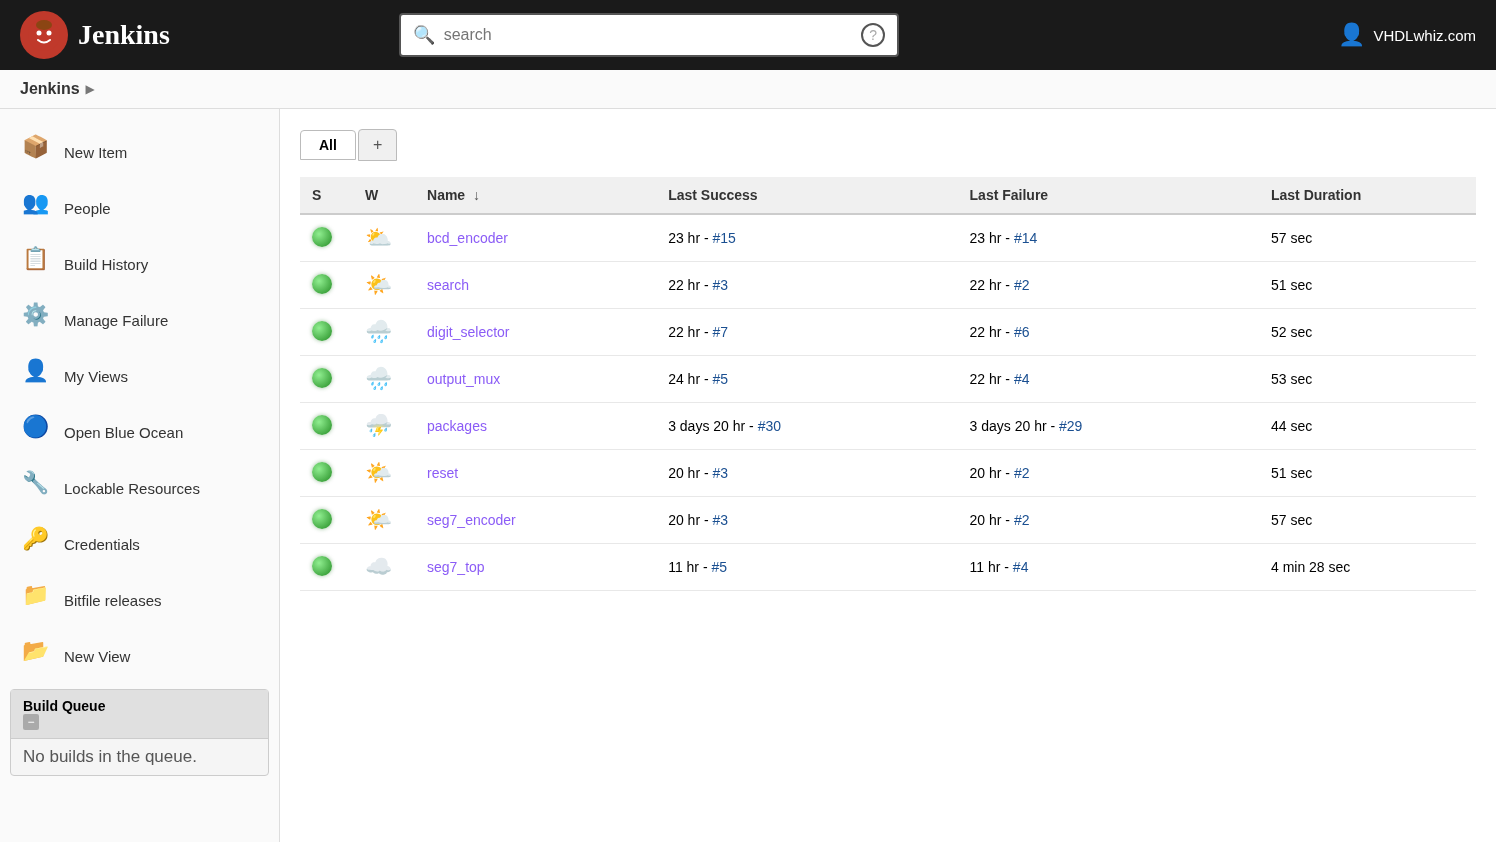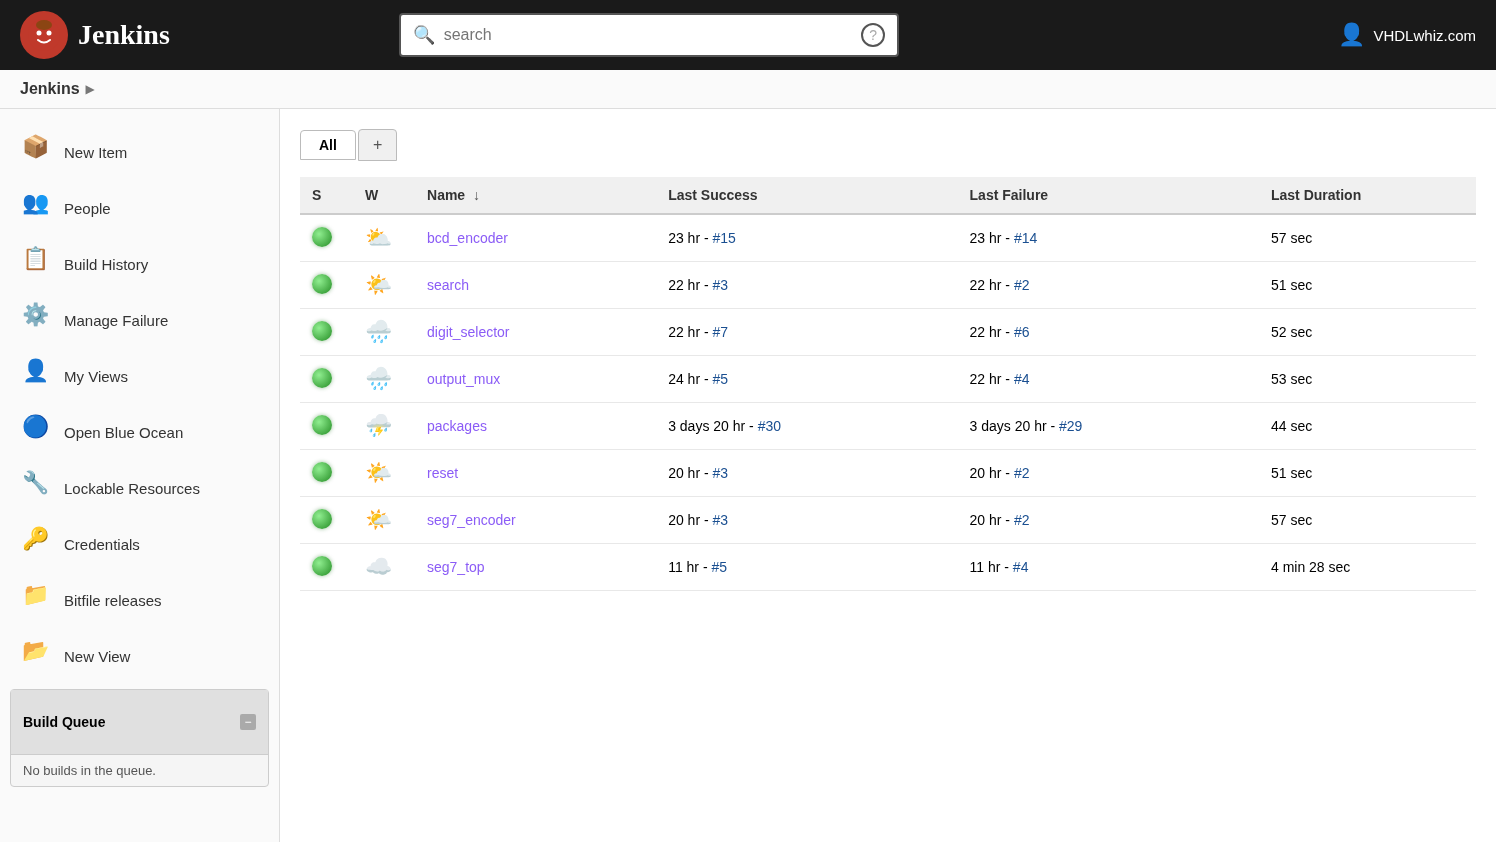"Build Queue" .build-queue-header { align-items: flex-end -> flex-start; flex-direction: none -> column; padding: 24px 12px -> 8px 12px }
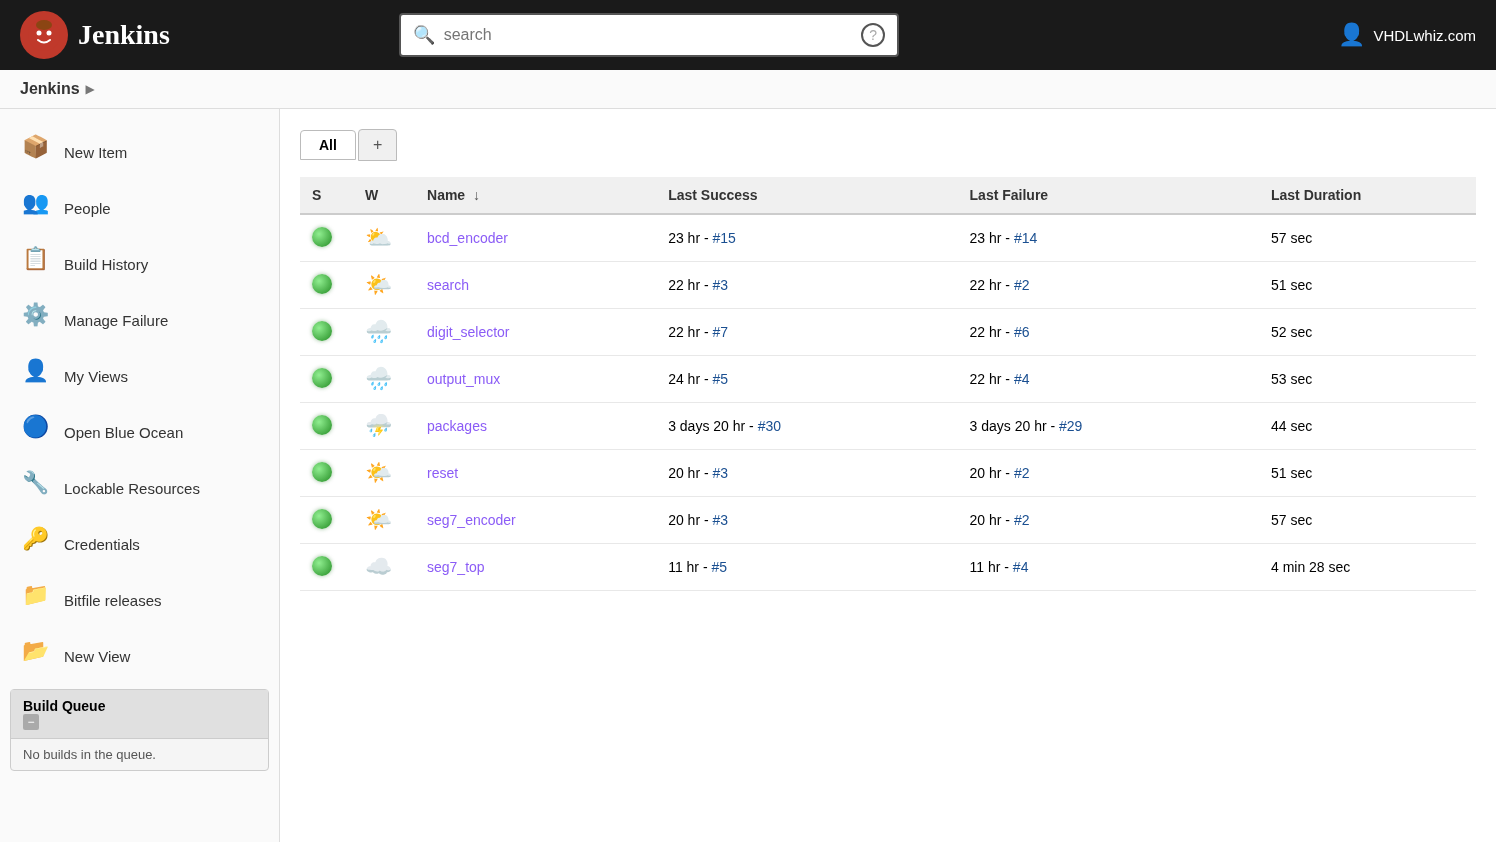"No builds in the queue." .build-queue-body { font-size: 13px -> 17px }
